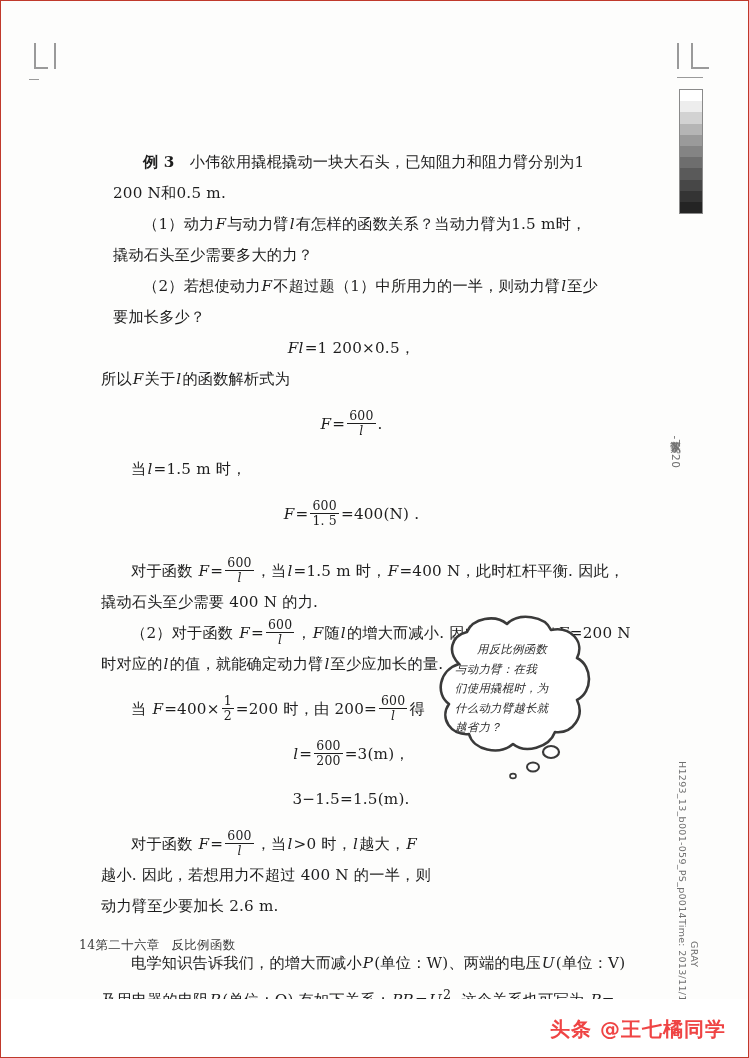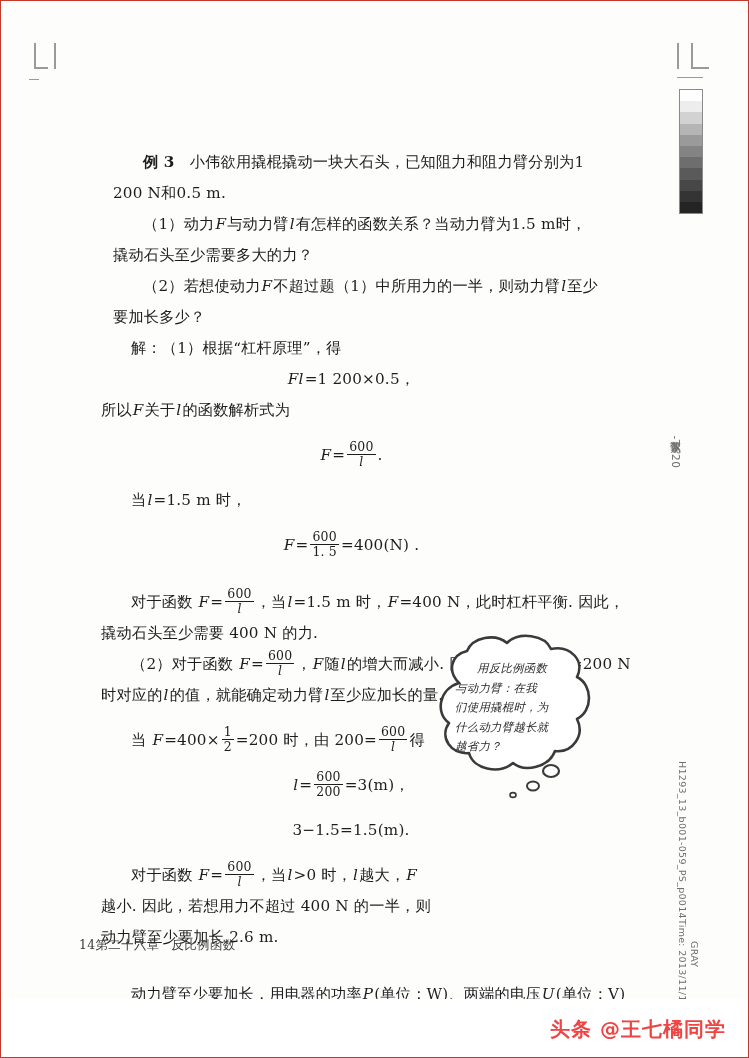"解：（1）根据“杠杆原理”，得" div.ln { html: <div> <span></span><span>解：（1）根据“杠杆原理”，得</span> </div> -> none }
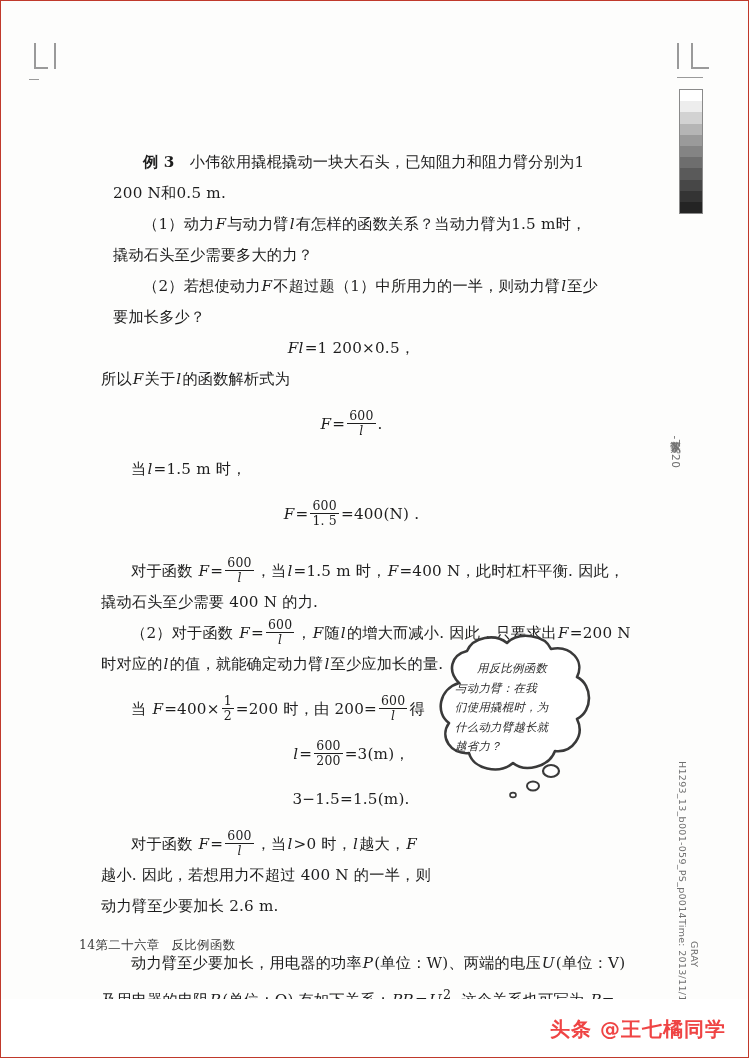"用反比例函数" .bubble-wrap { top: 630px -> 611px }
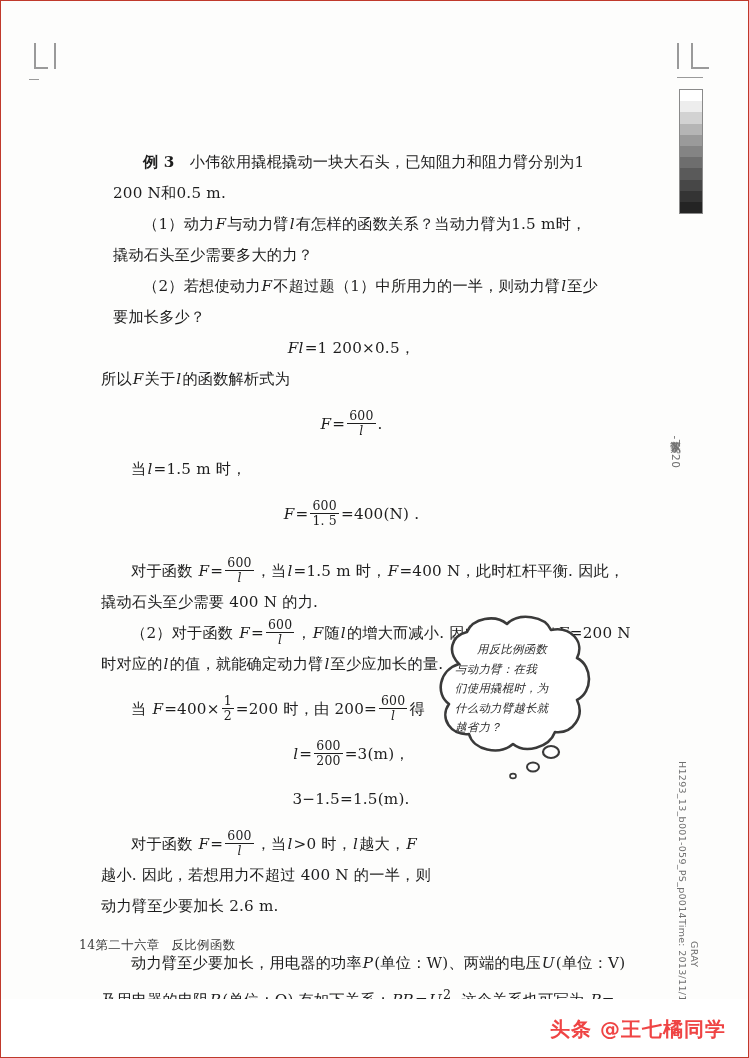"动力臂至少要加长，用电器的功率" span { text: 动力臂至少要加长，用电器的功率 -> 电学知识告诉我们，的增大而减小 }
